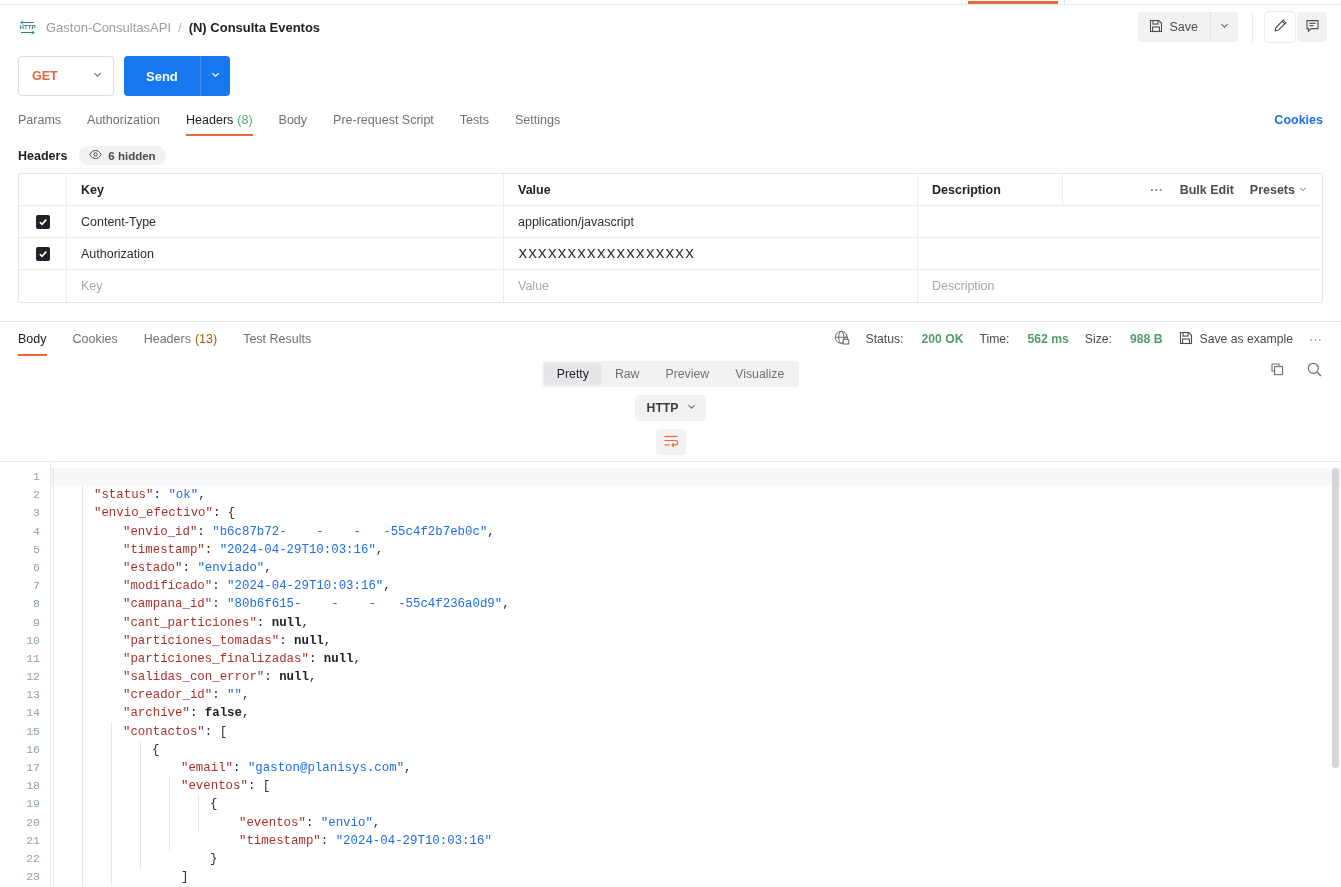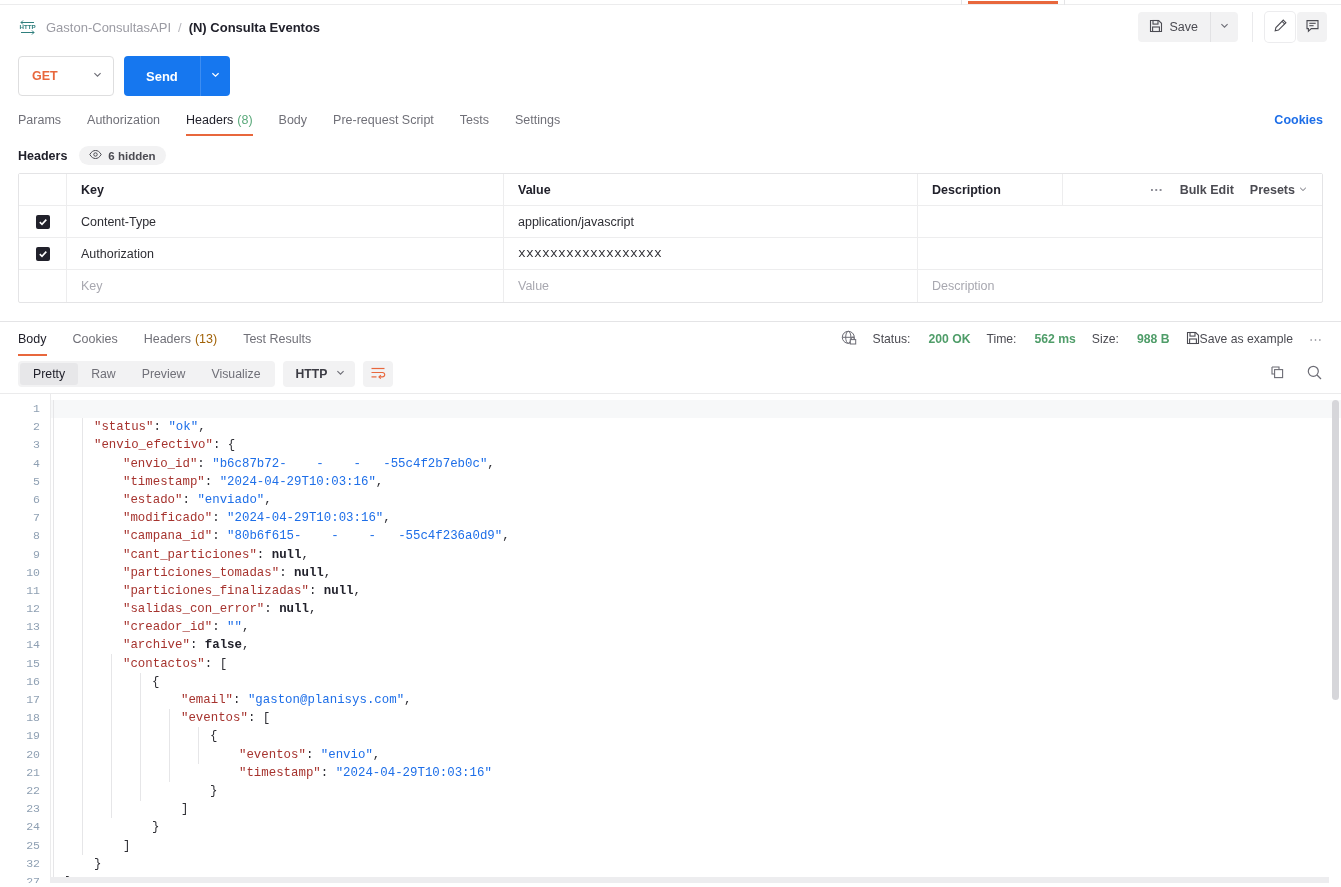"xxxxxxxxxxxxxxxxxx" .mono-x { font-size: 13px -> 16px }
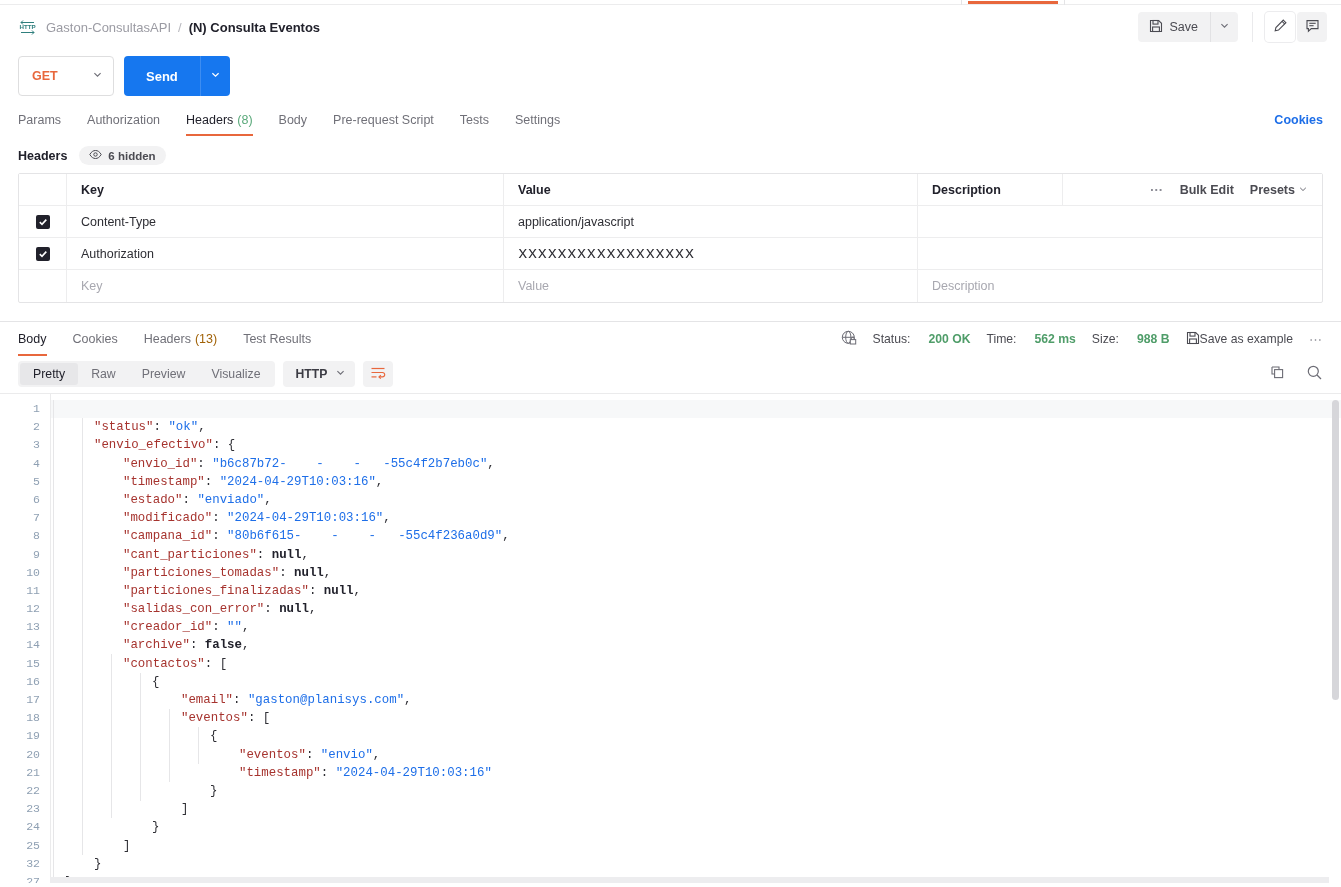"Save as example" .resp-meta .save-ex { gap: 0 -> 7px }
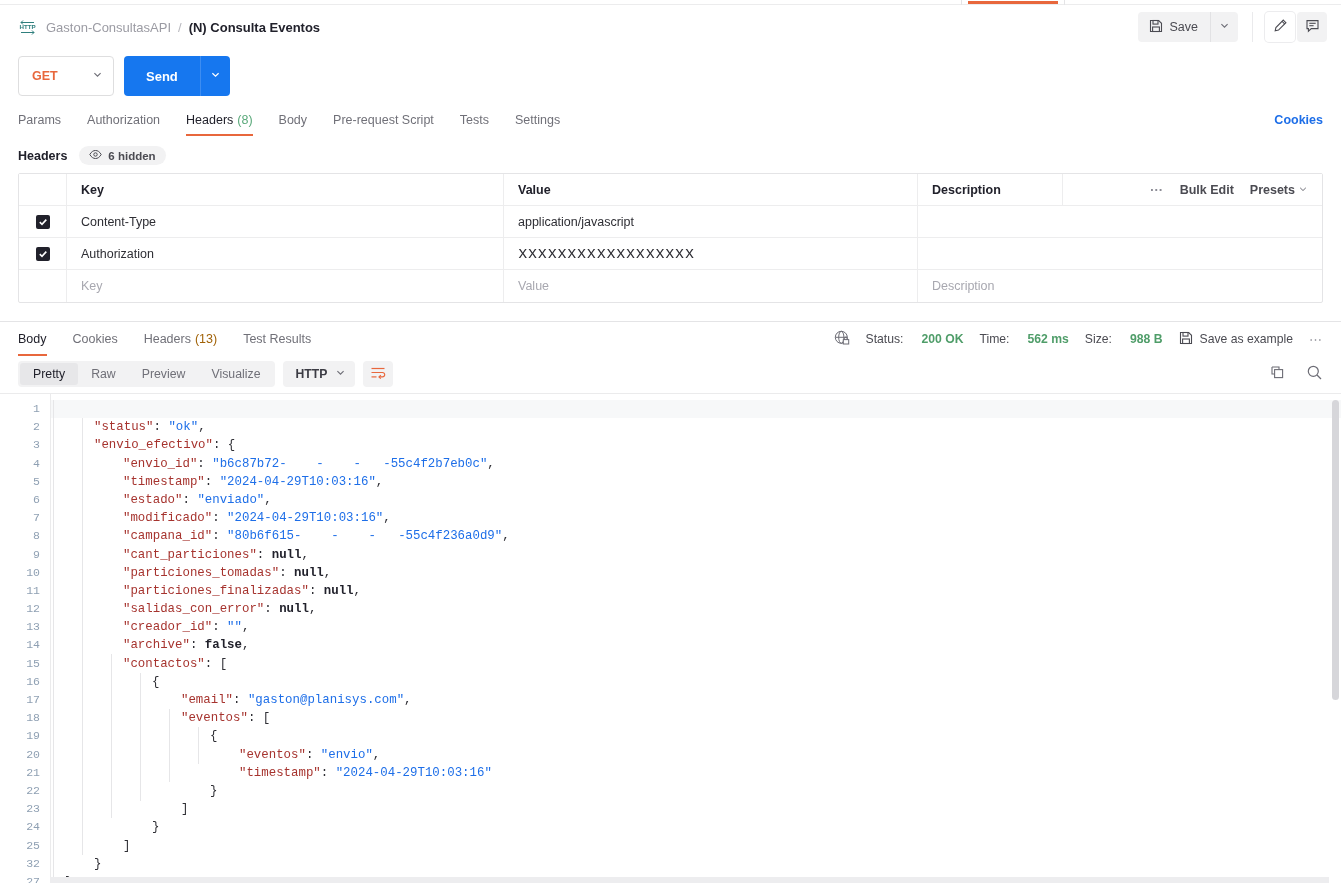"Pretty" .view-bar { flex-direction: none -> column }
